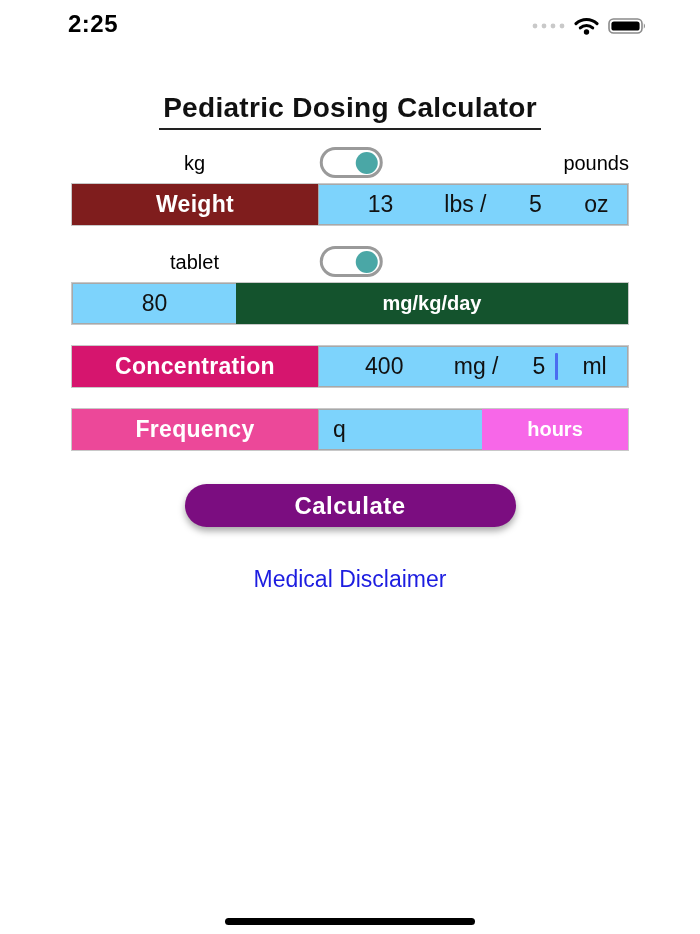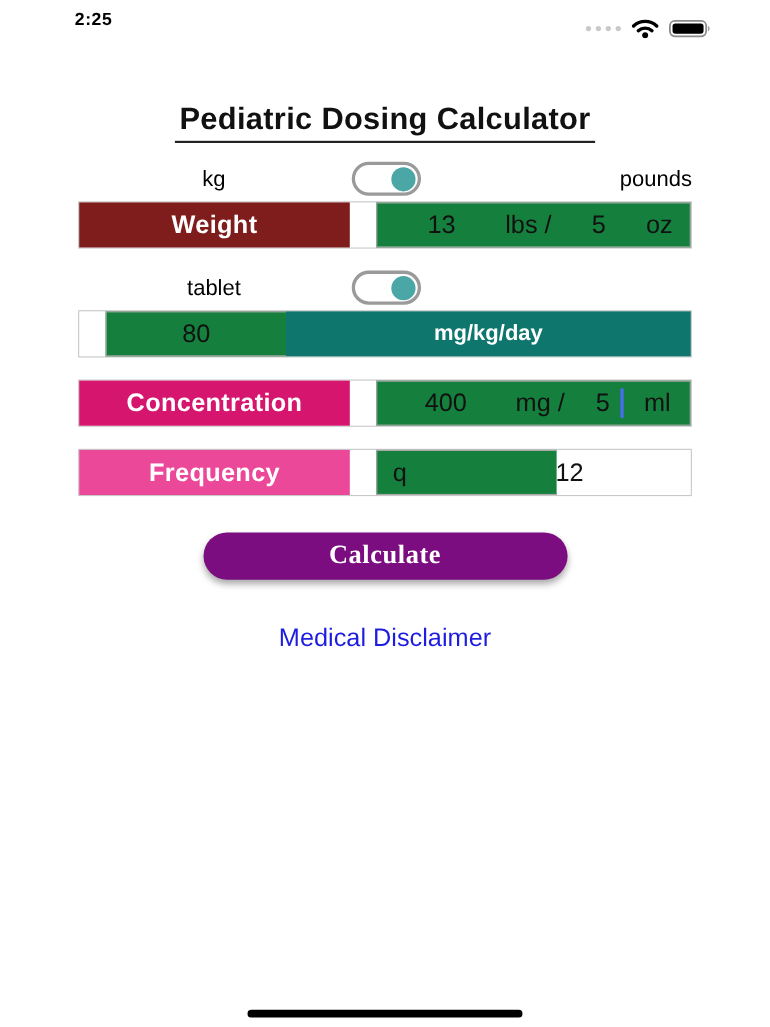"2:25" .status-time { font-size: 16px -> 24px }
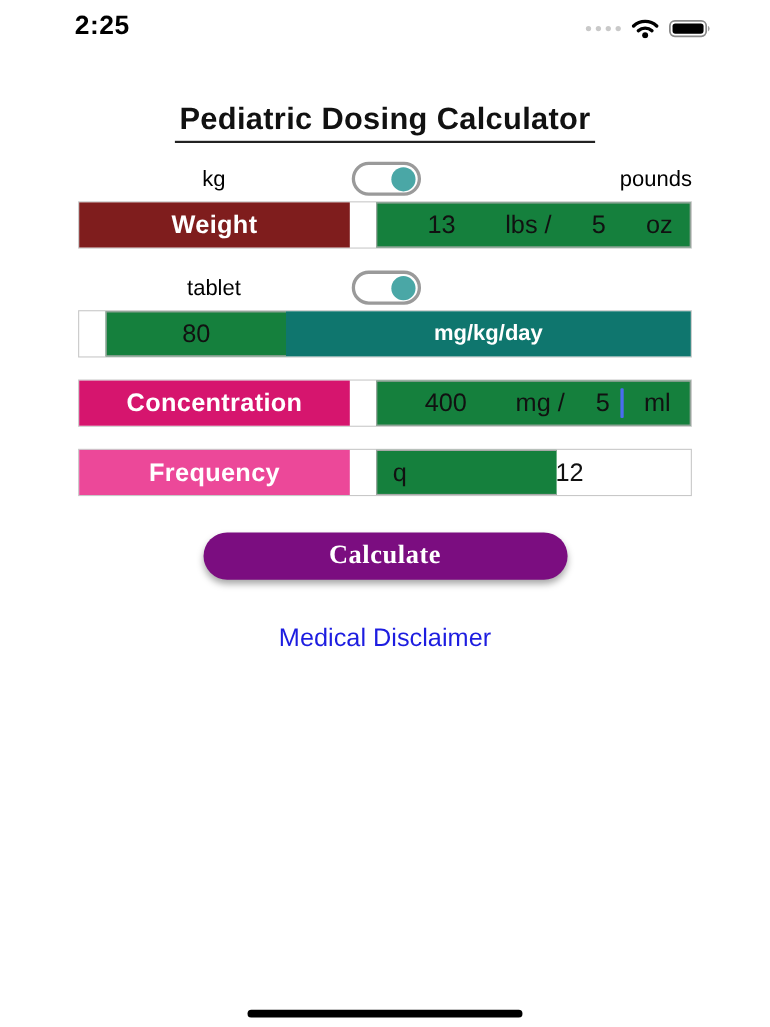"13" .row-white { background: #15803d -> #7dd3fc; margin-left: 24px -> none }
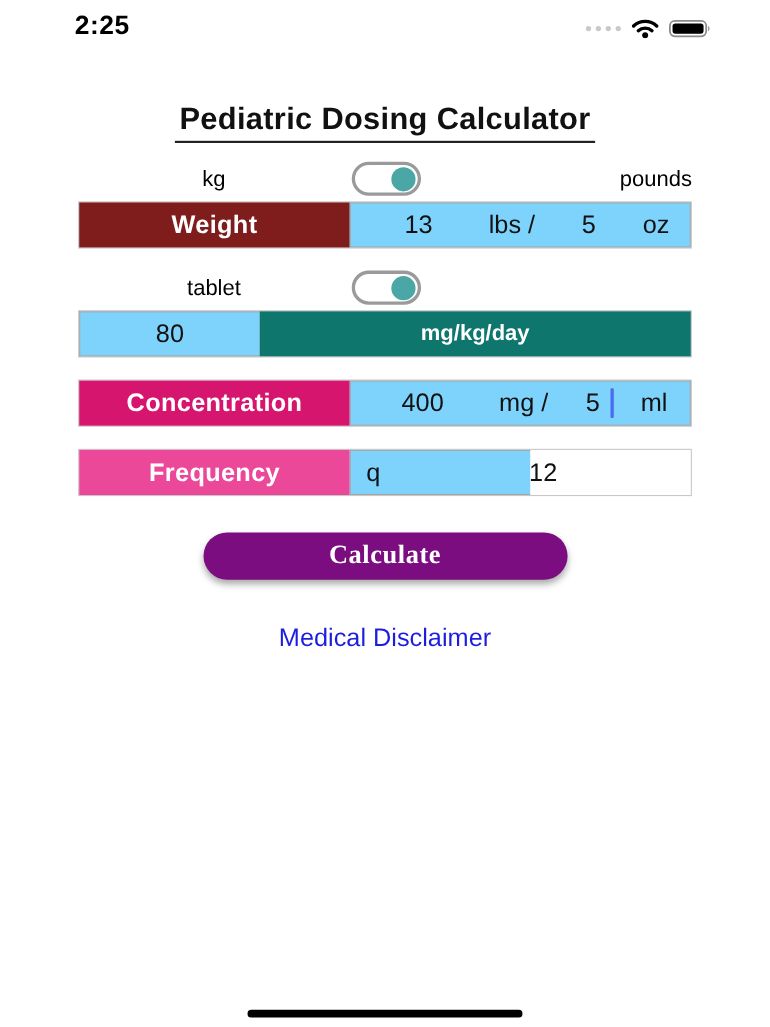"mg/kg/day" div.unit-block { background-color: #0f766e -> #14532d }
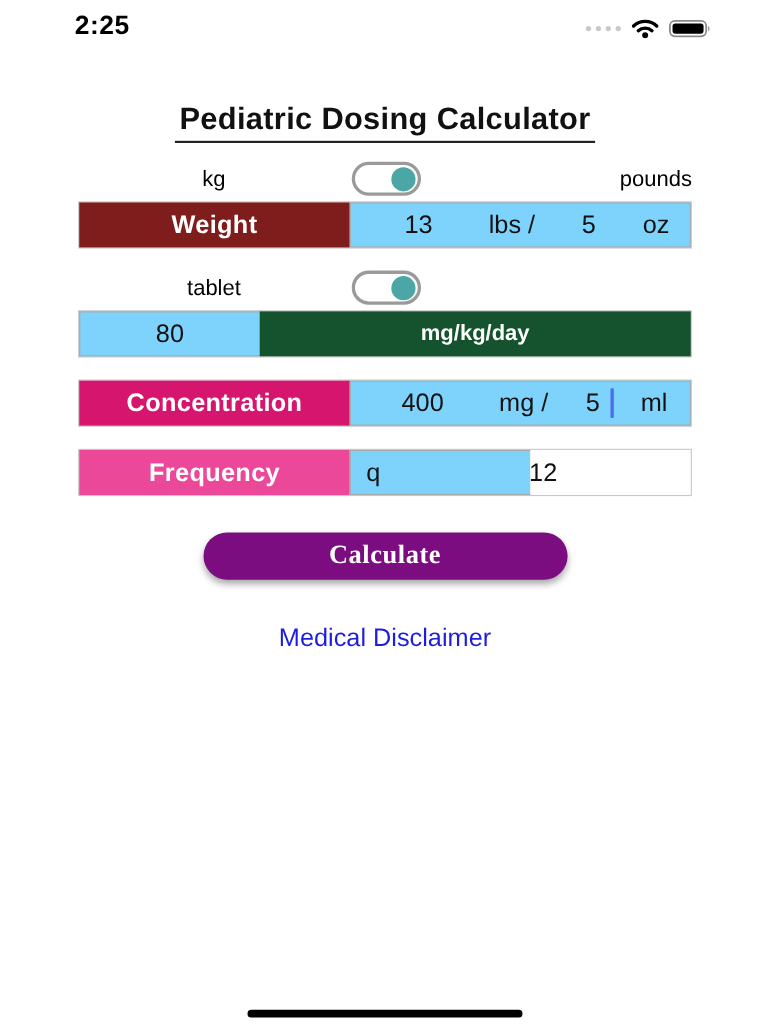"hours" div.unit-block { html: none -> <div>hours</div> }
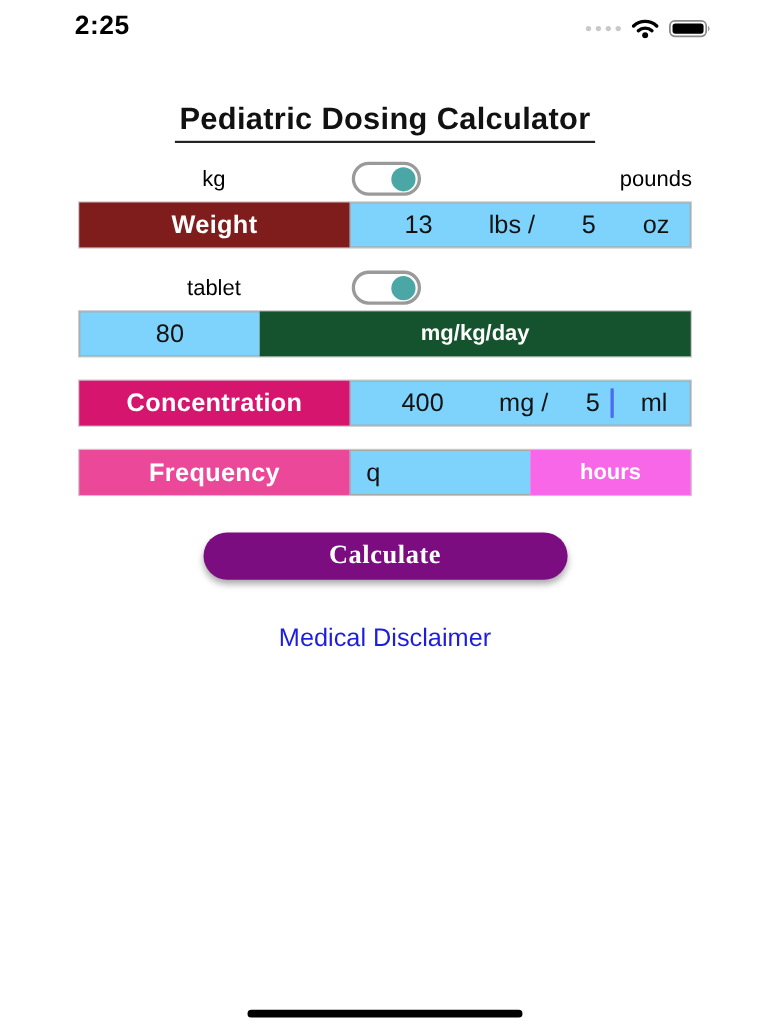"Calculate" .calc-btn { font-family: Liberation Serif, serif -> Liberation Sans, sans-serif }
